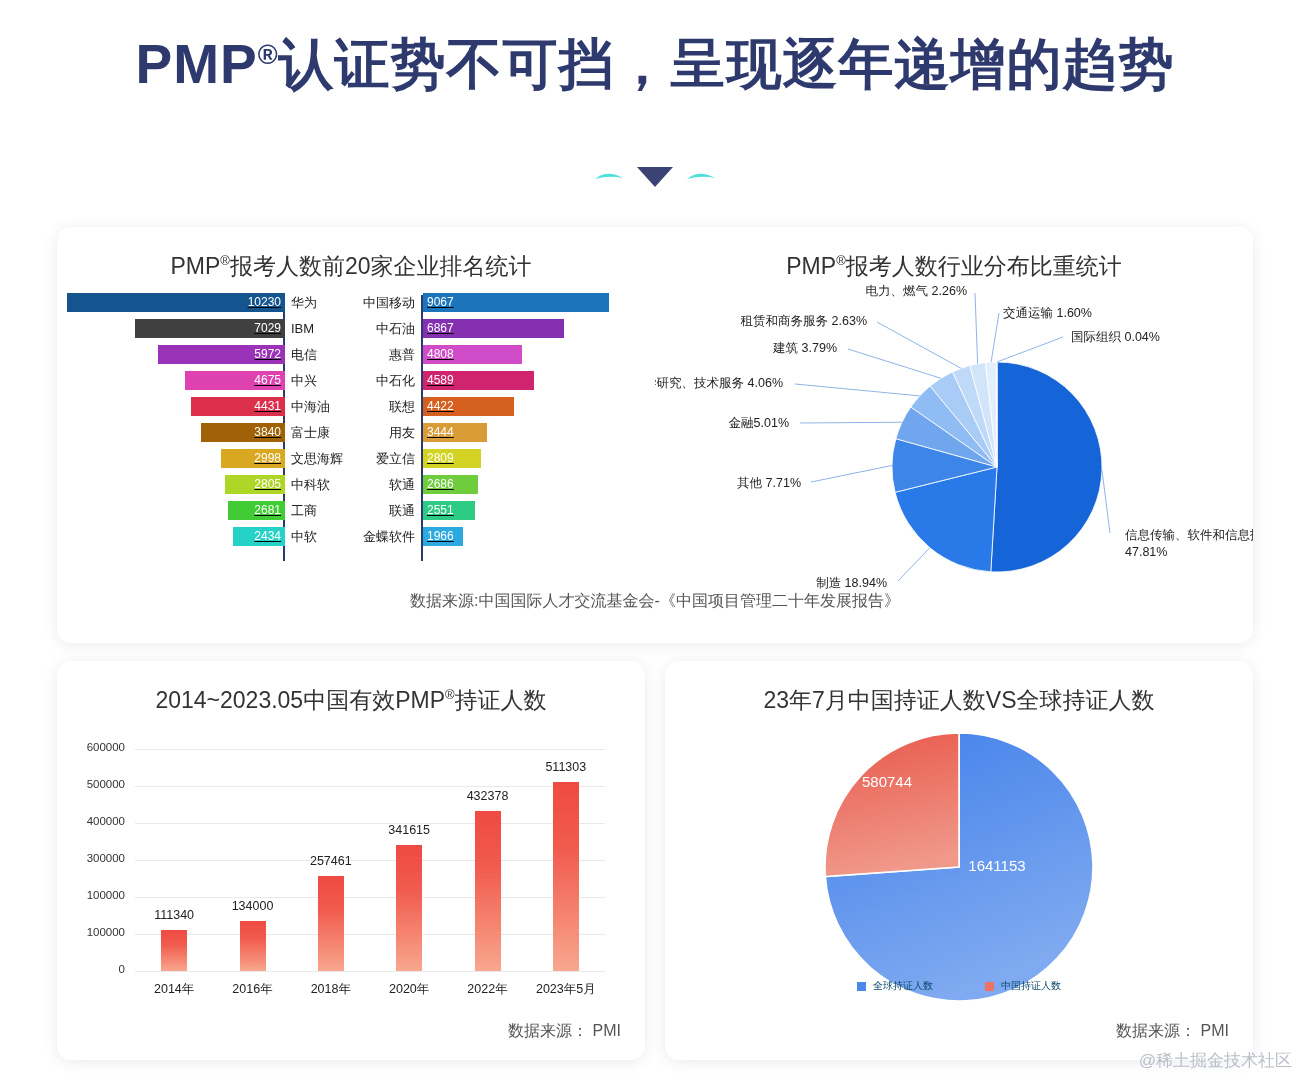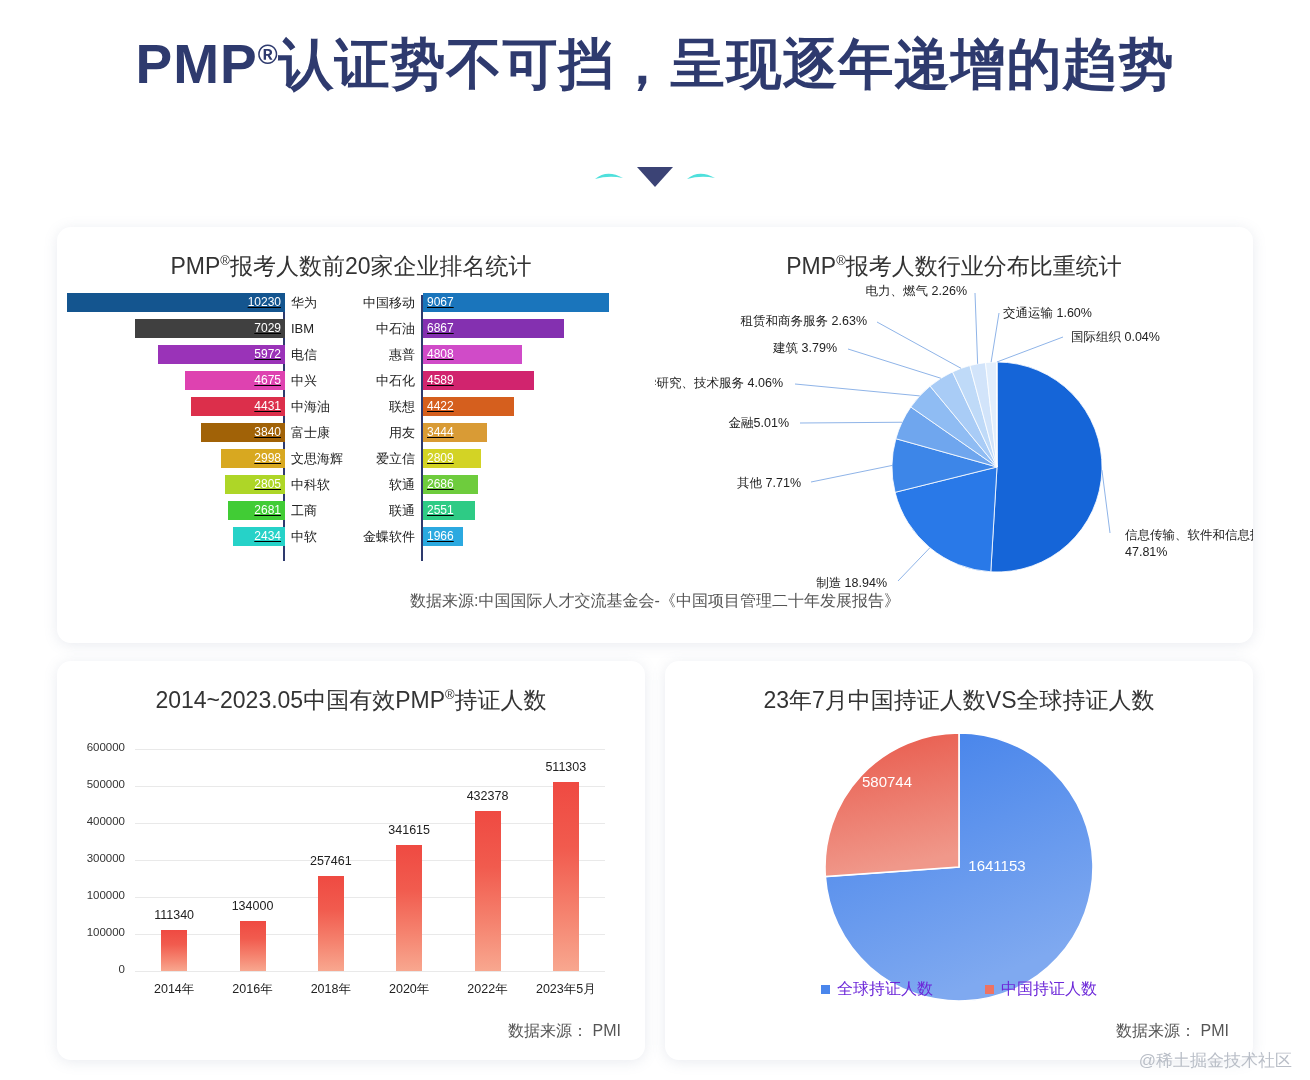"全球持证人数" .legend-text { color: #6d28d9 -> #0c4a6e; font-size: 16px -> 10px }
